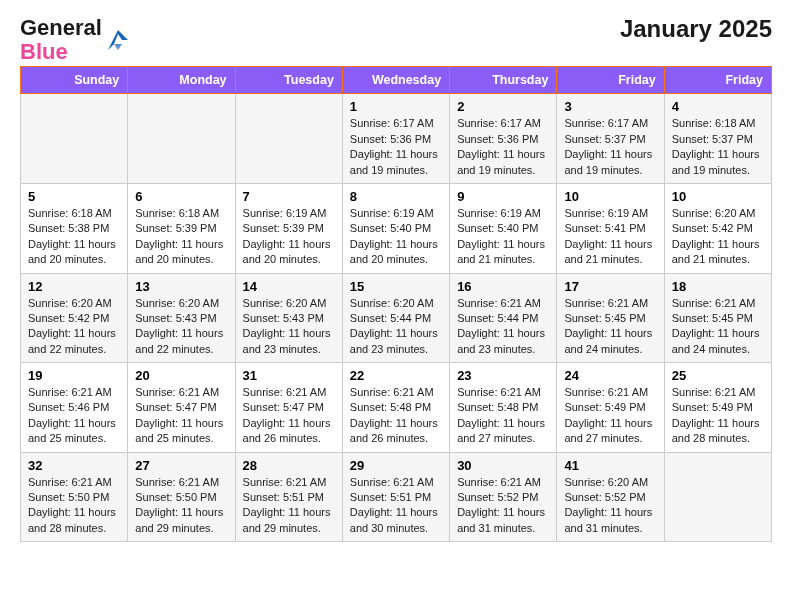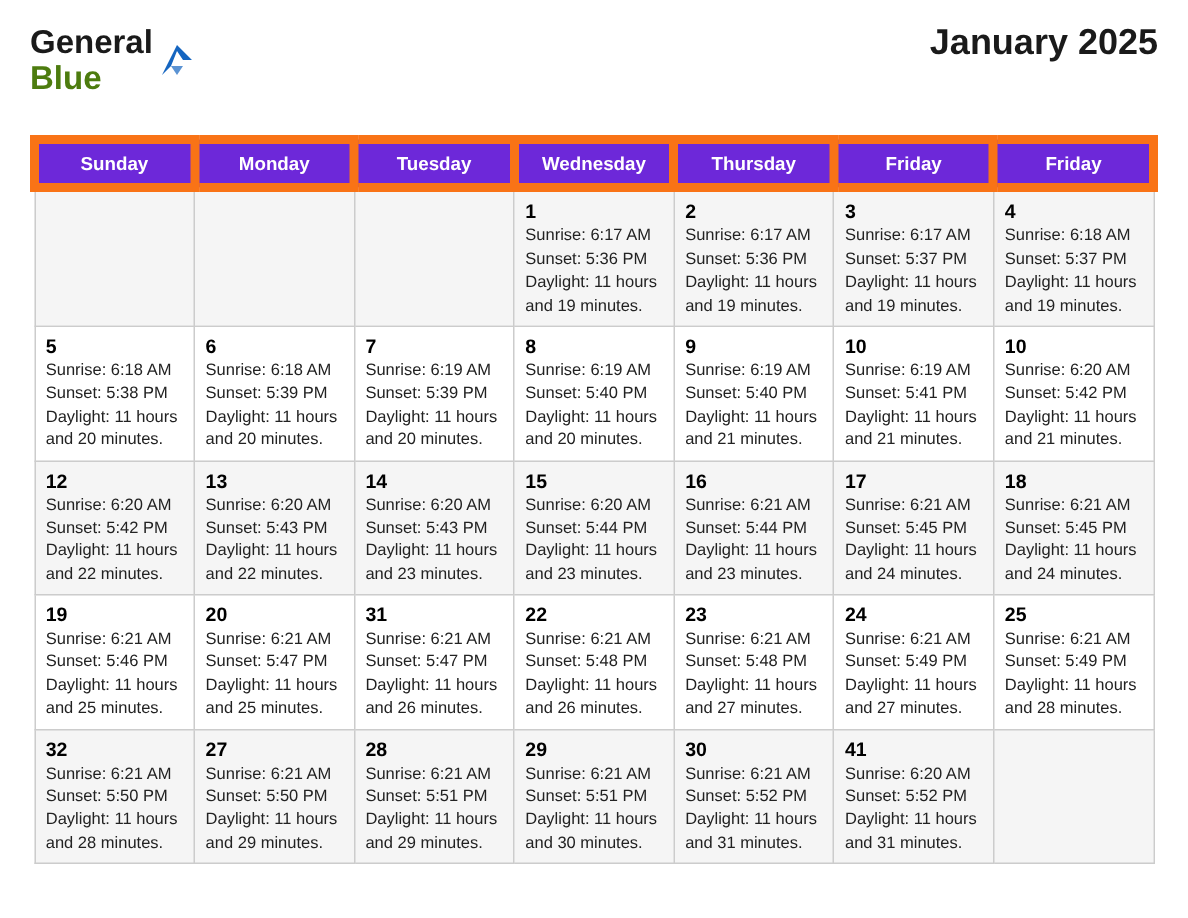"General" .header { margin-bottom: 26px -> 2px }
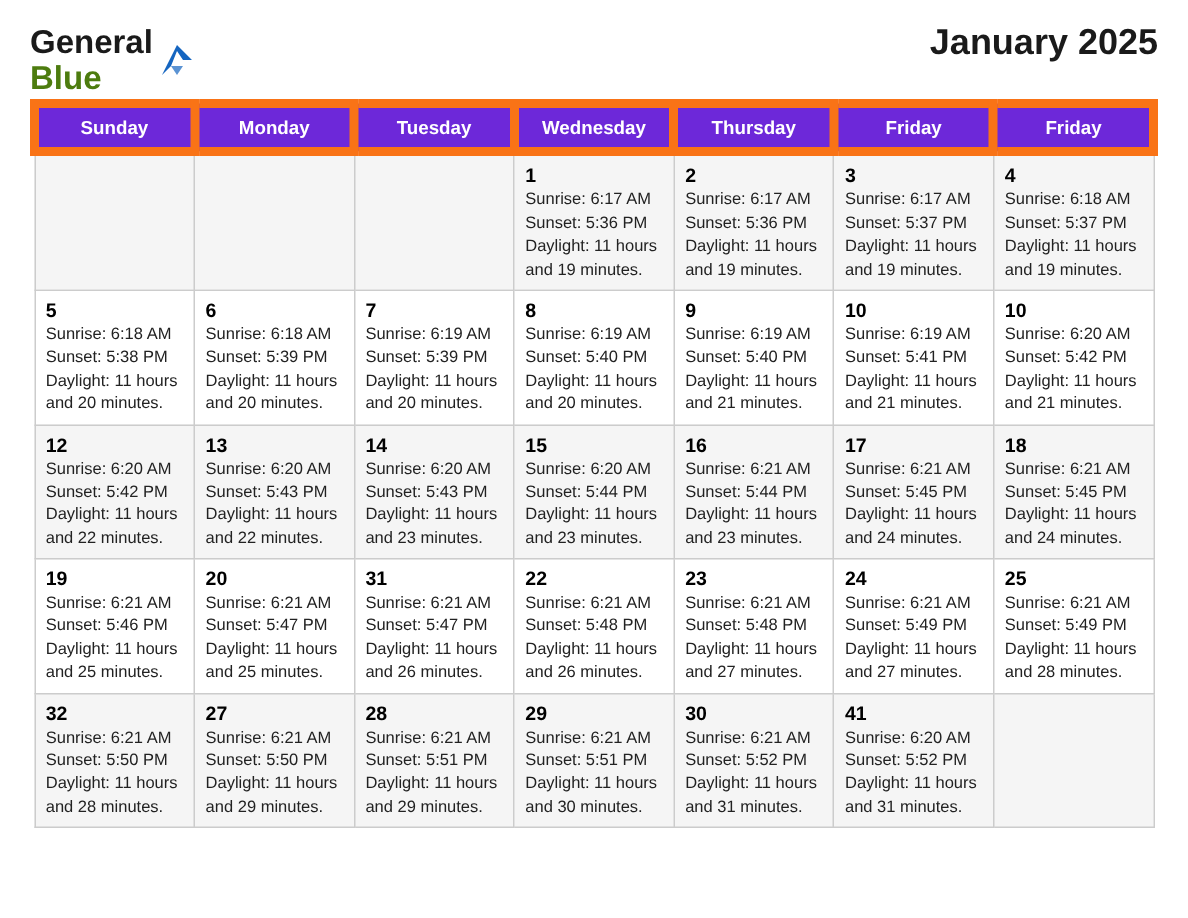"Blue" .logo-text .blue { color: #4d7c0f -> #ec4899 }
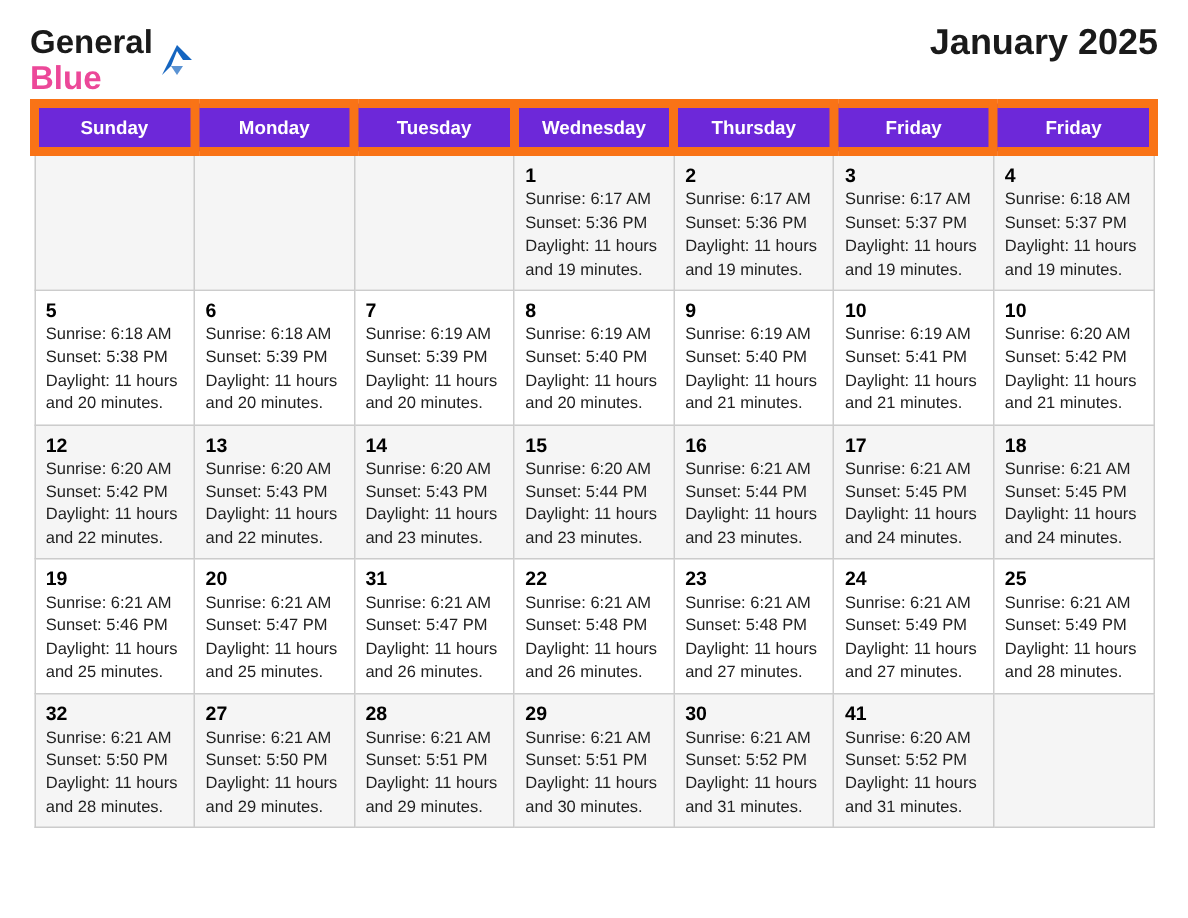"Sunday" thead tr th { background: #6d28d9 -> #8b5cf6; border: 6px solid #f97316 -> 1px solid #f97316; text-align: center -> right }
